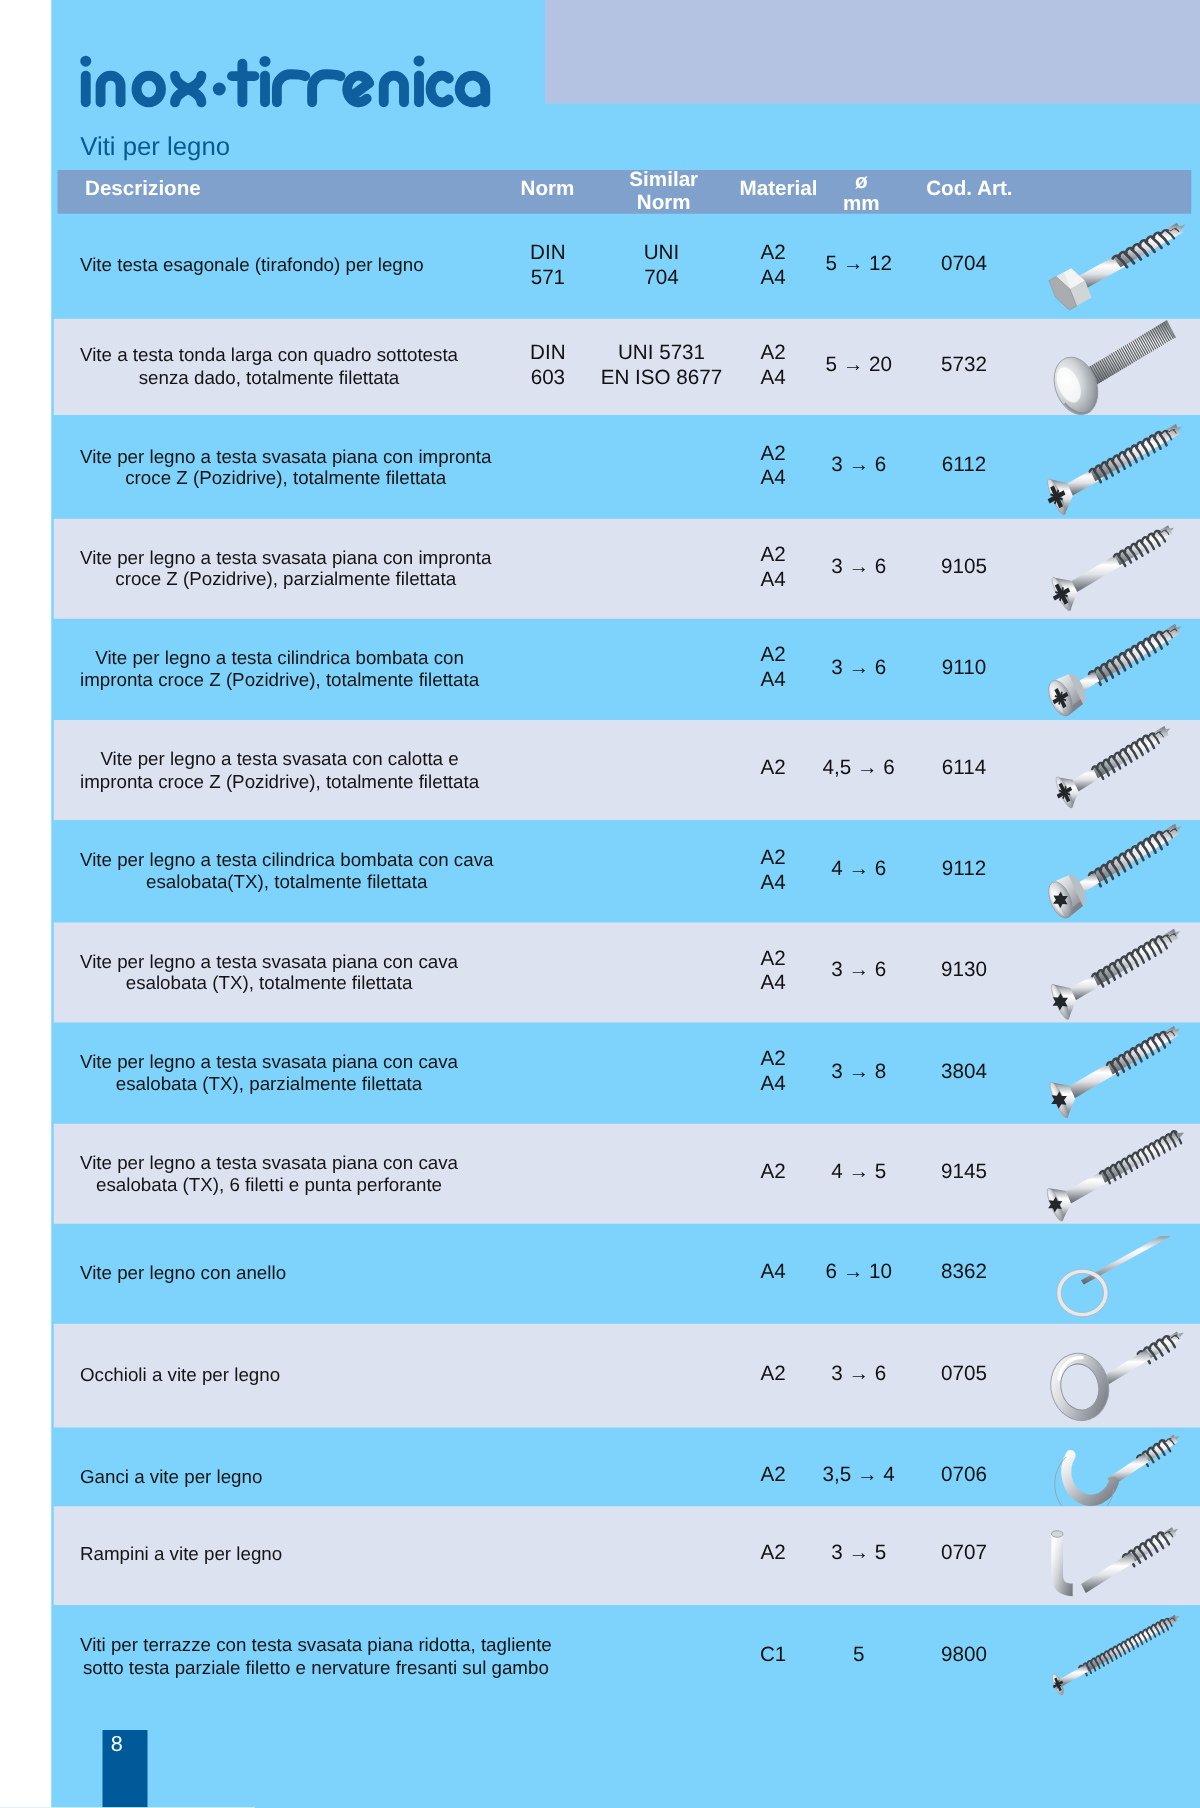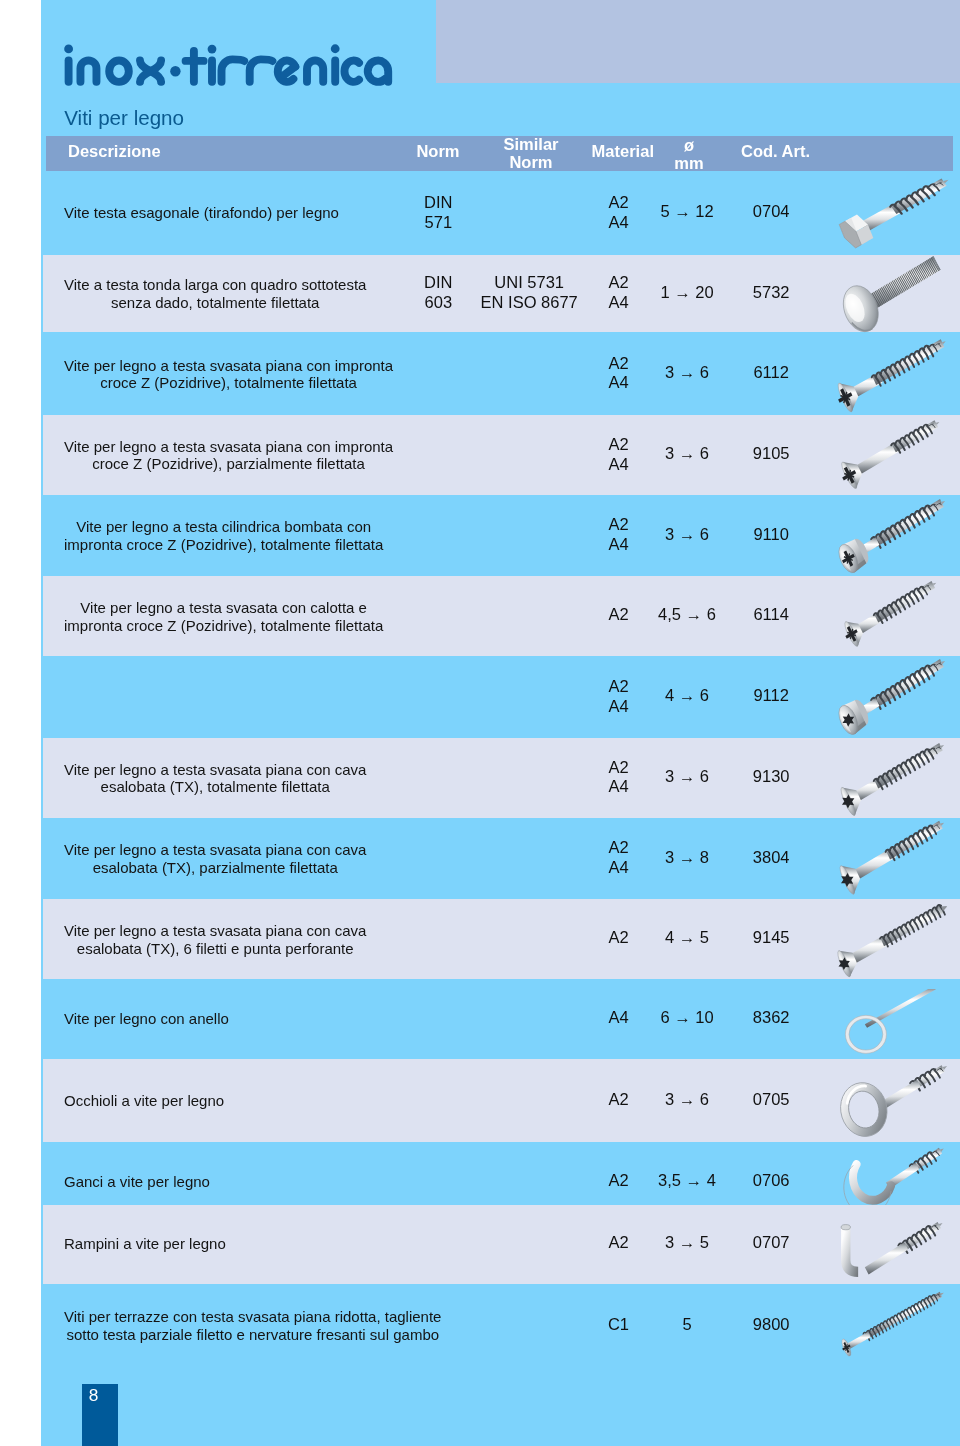"UNI" div.c { html: none -> <div>UNI 704</div> }
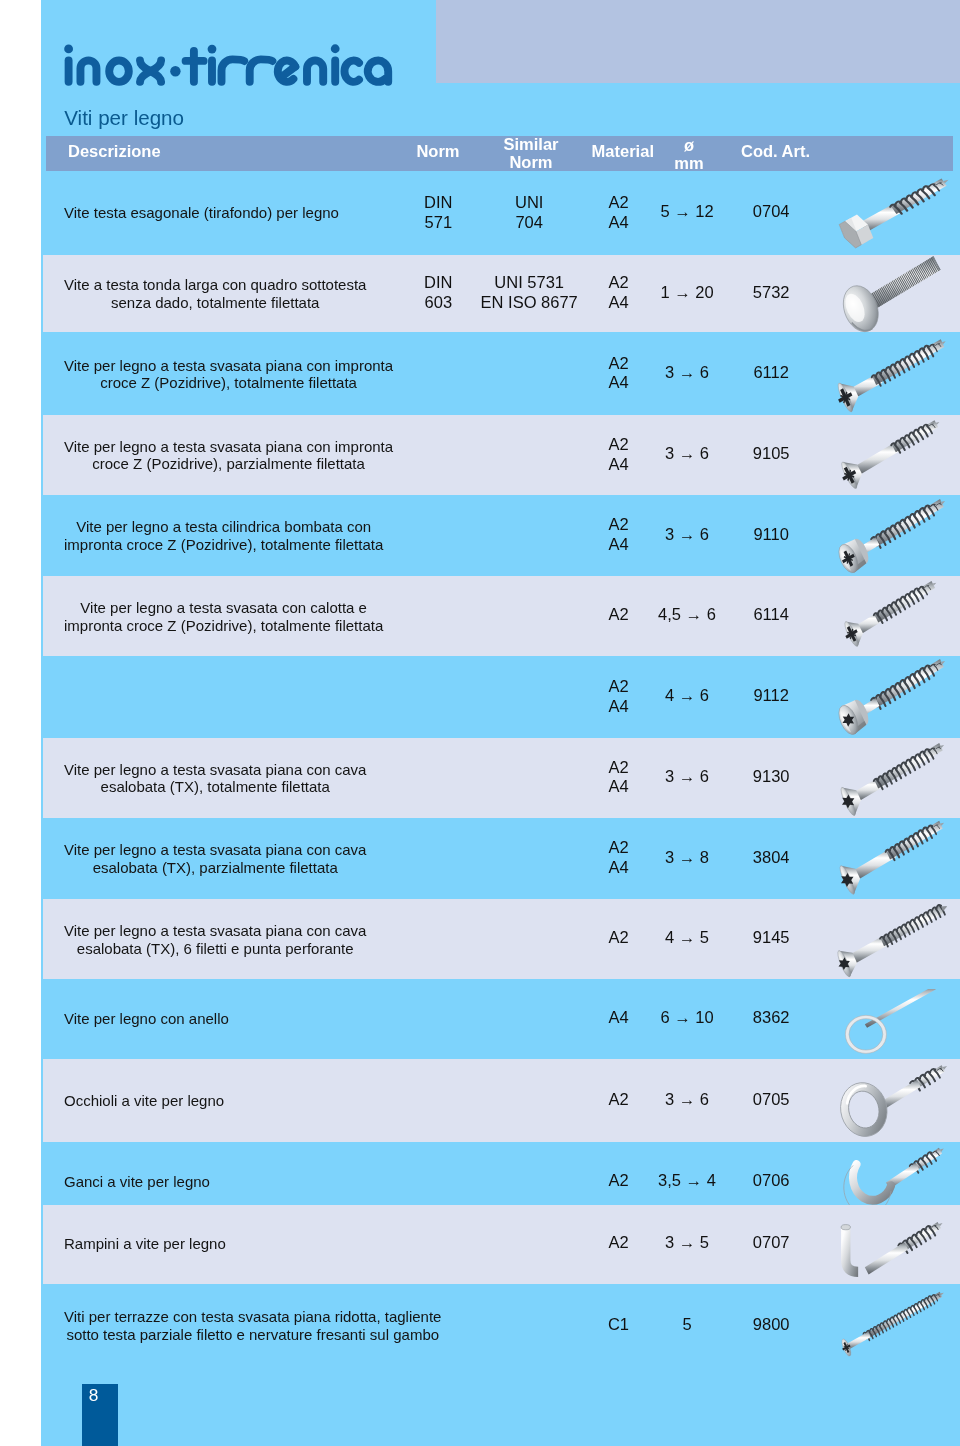"1 → 20" div.c { text: 1 -> 5 }
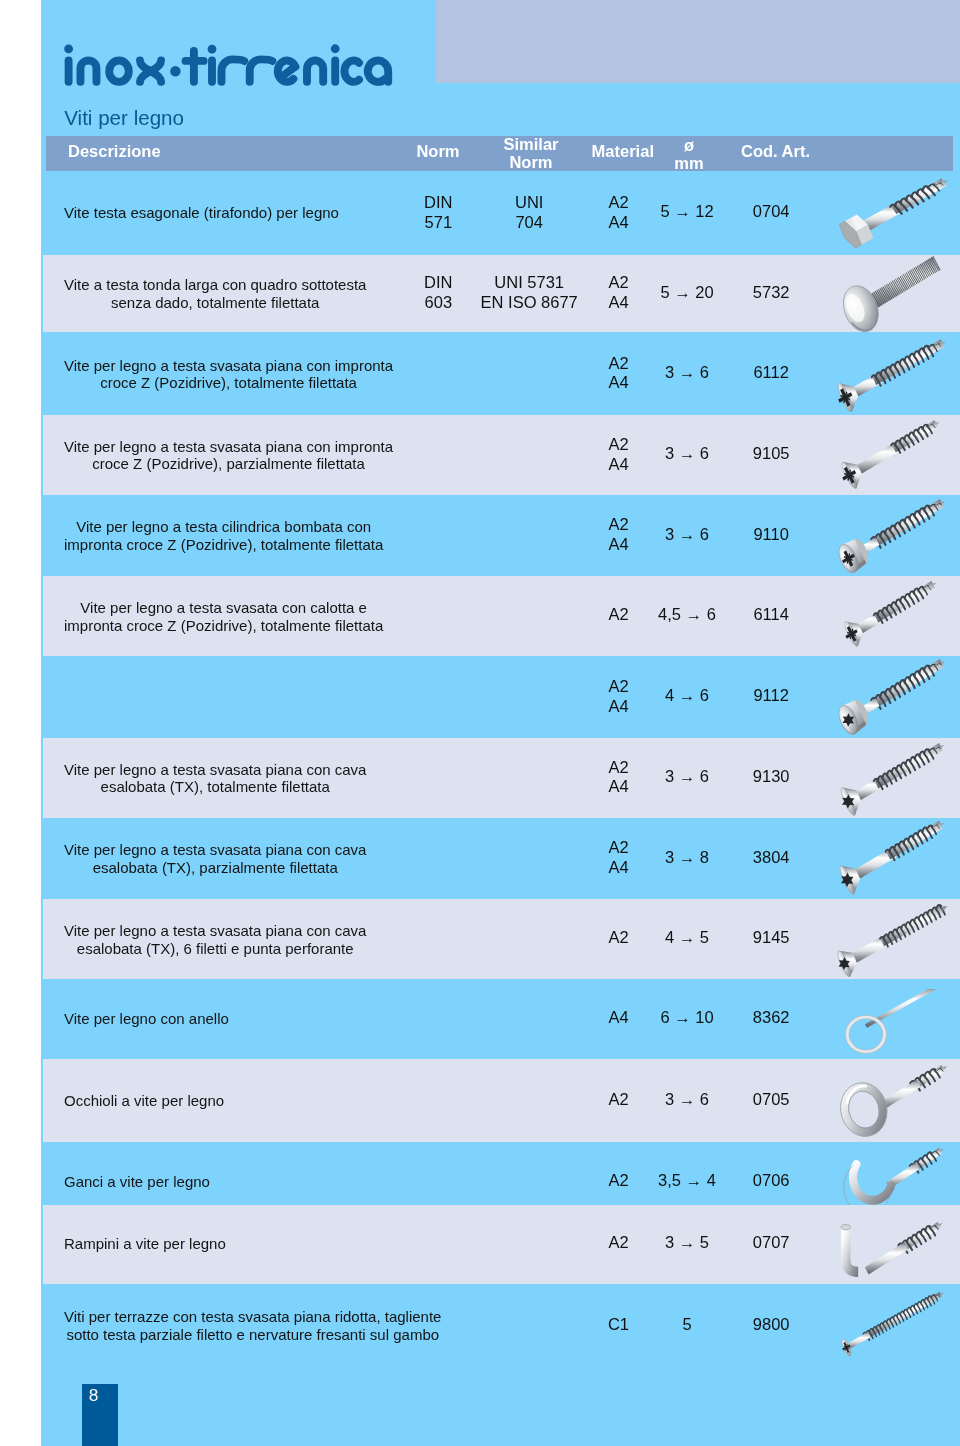"Vite per legno a testa cilindrica bombata con cava" div.desc { html: none -> <div>Vite per legno a testa cilindrica bombata con cava esalobata(TX), totalmente filettata</div> }
